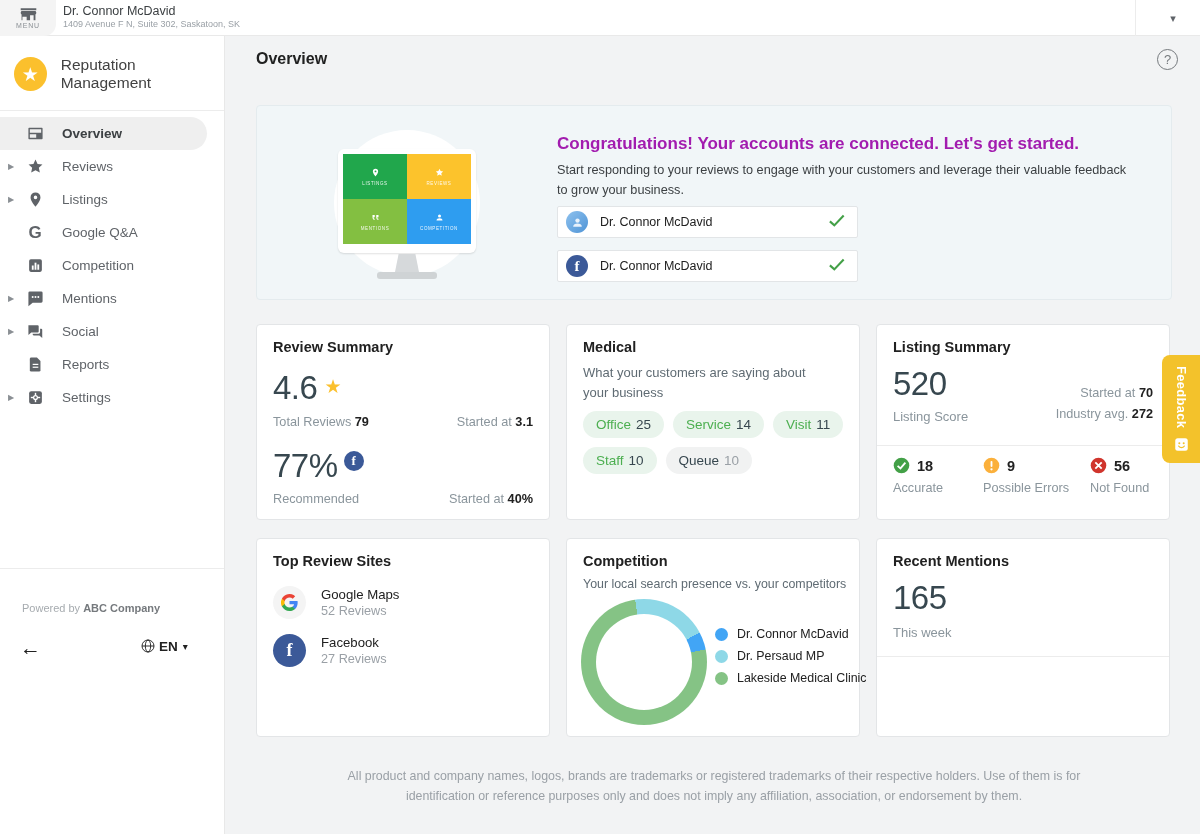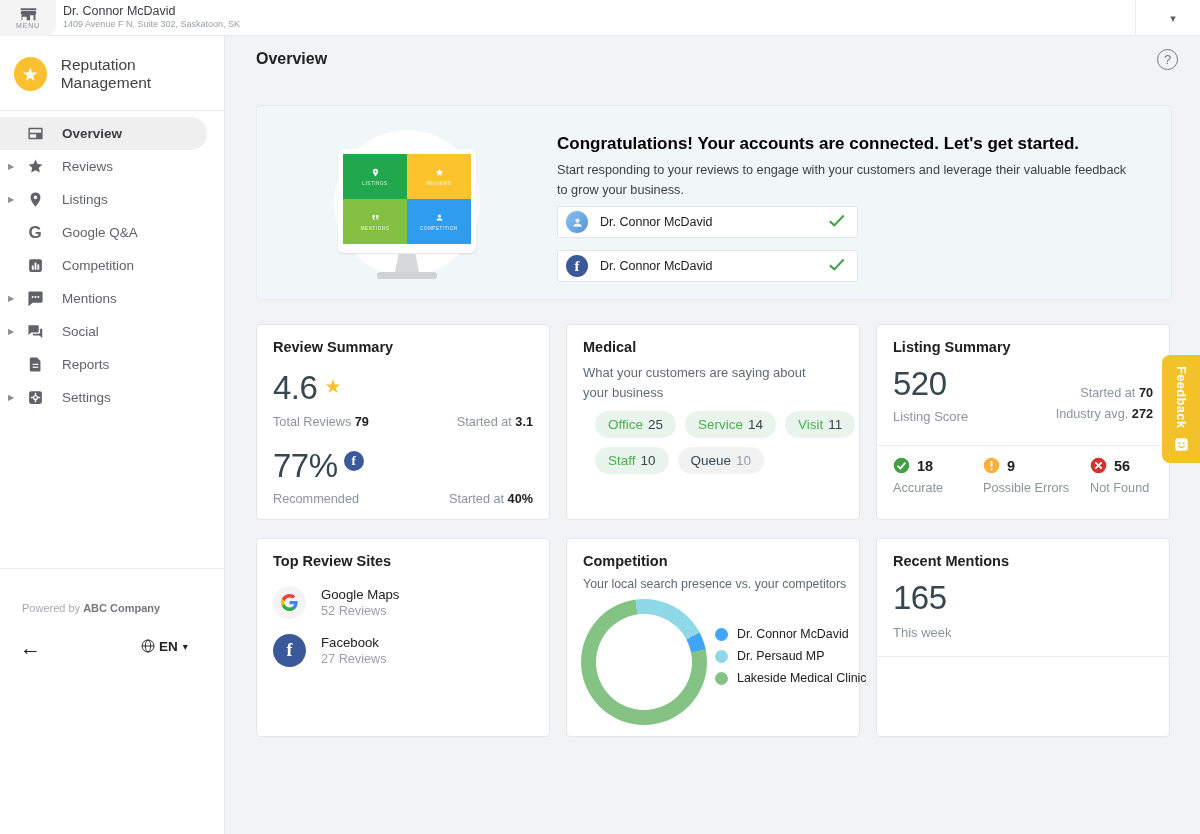"Congratulations! Your accounts are" .banner-title { color: #000000 -> #a21caf }
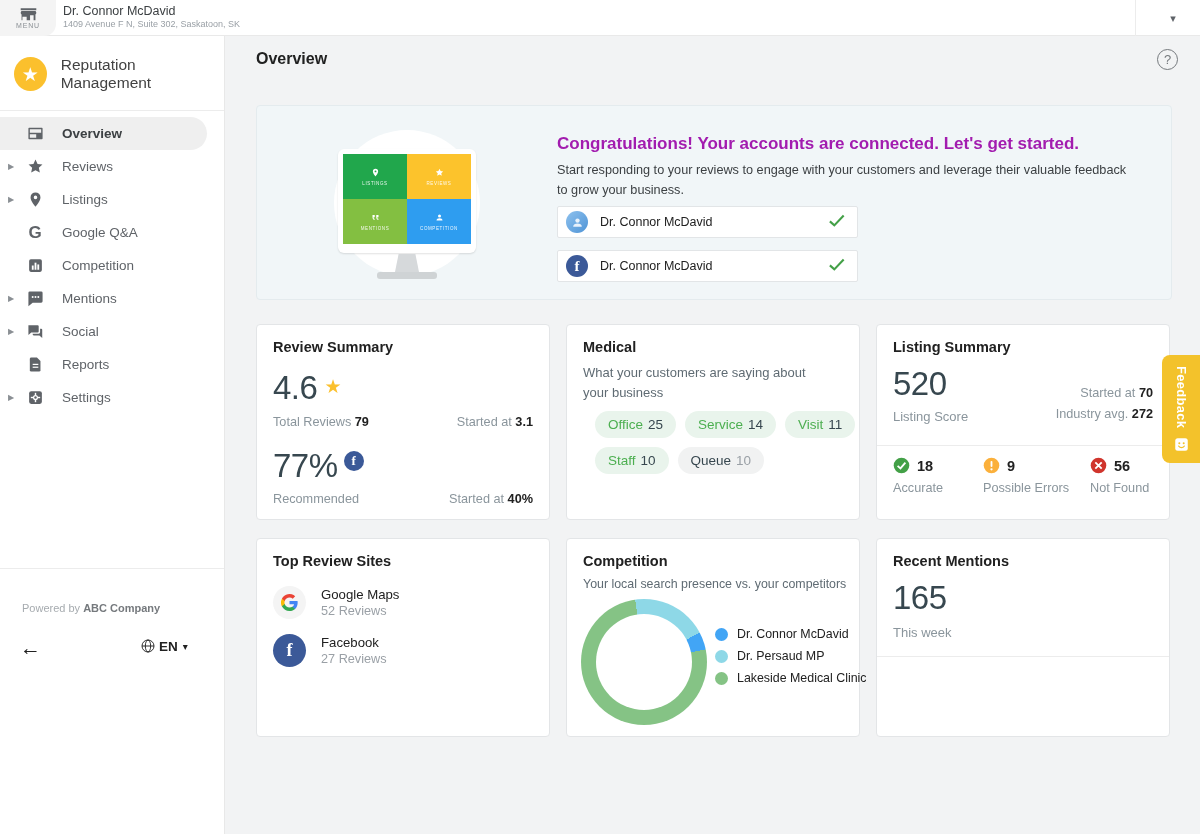"Office" .tags { left: 28px -> 16px }
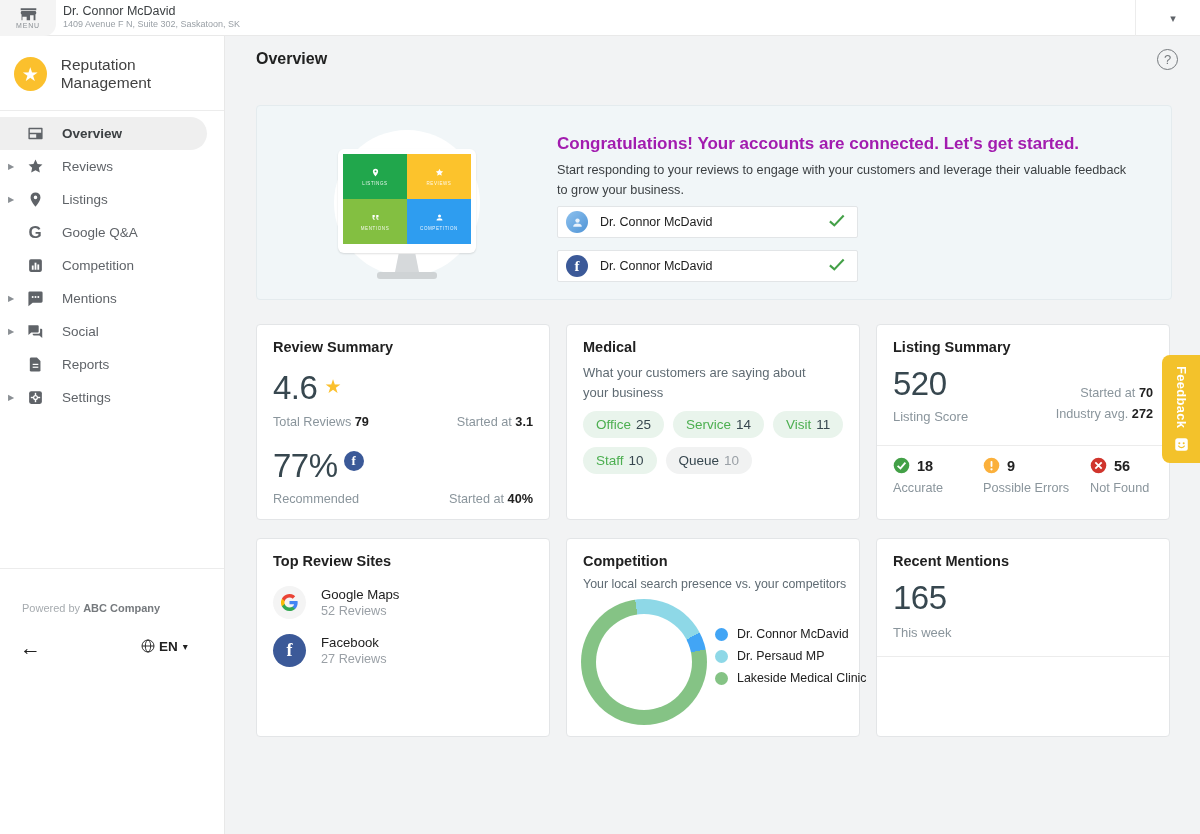"All product and company names," div.footer-note { html: none -> <div>All product and company names, logos, brands are trademarks or registered trademarks of their respective holders. Use of them is for identification or reference purposes only and does not imply any affiliation, association, or endorsement by them.</div> }
